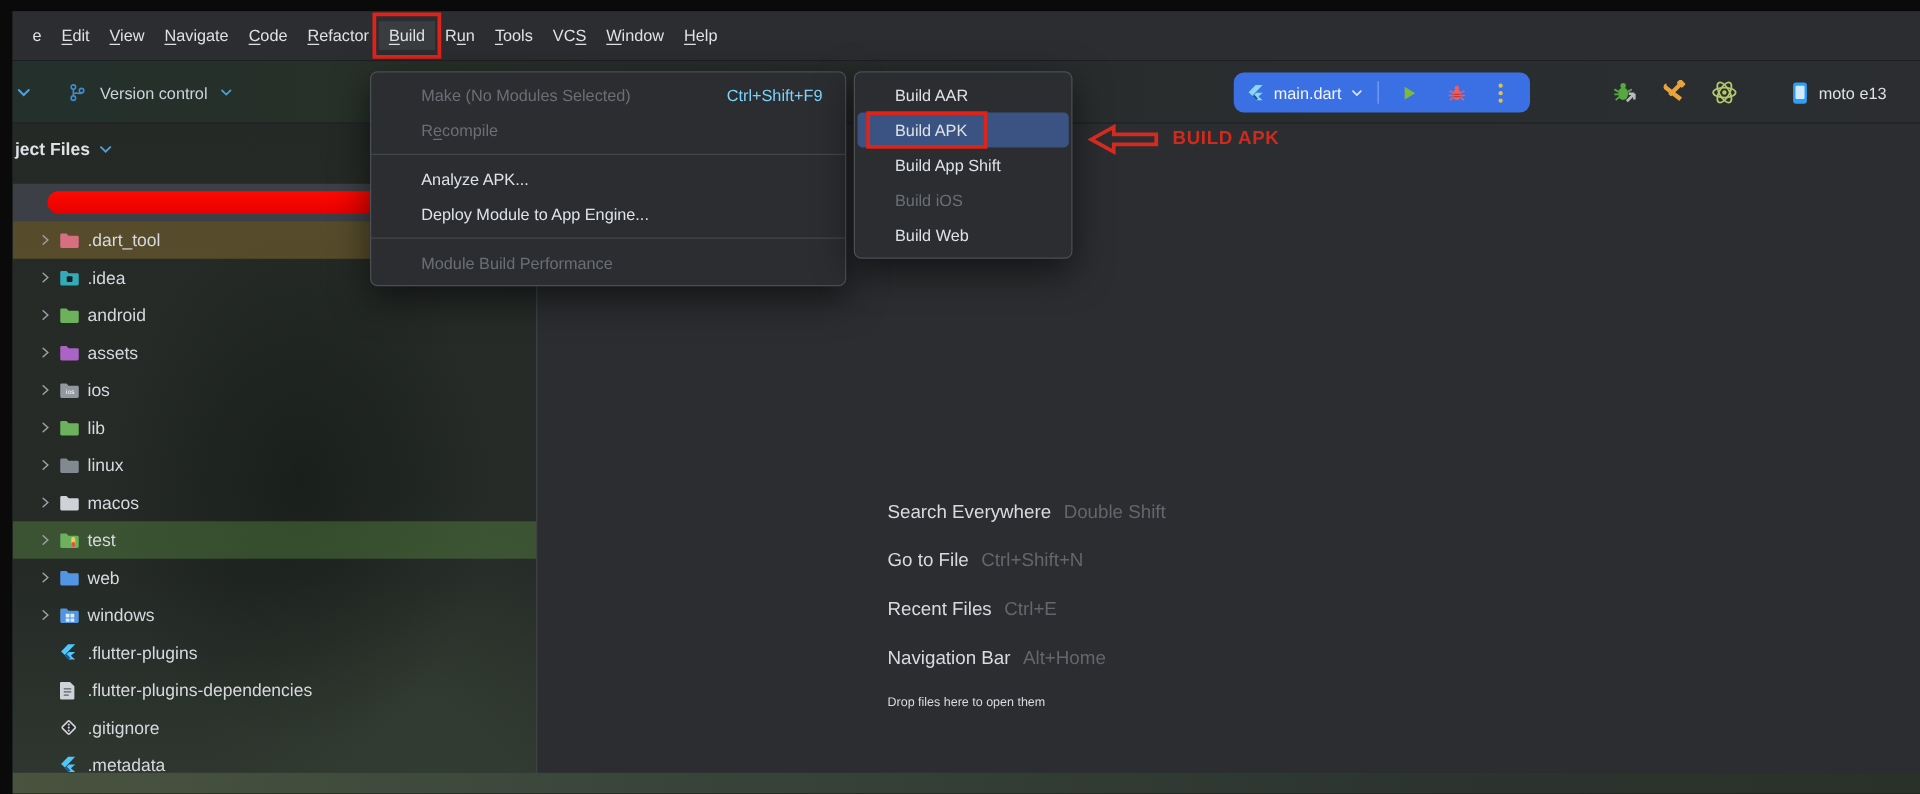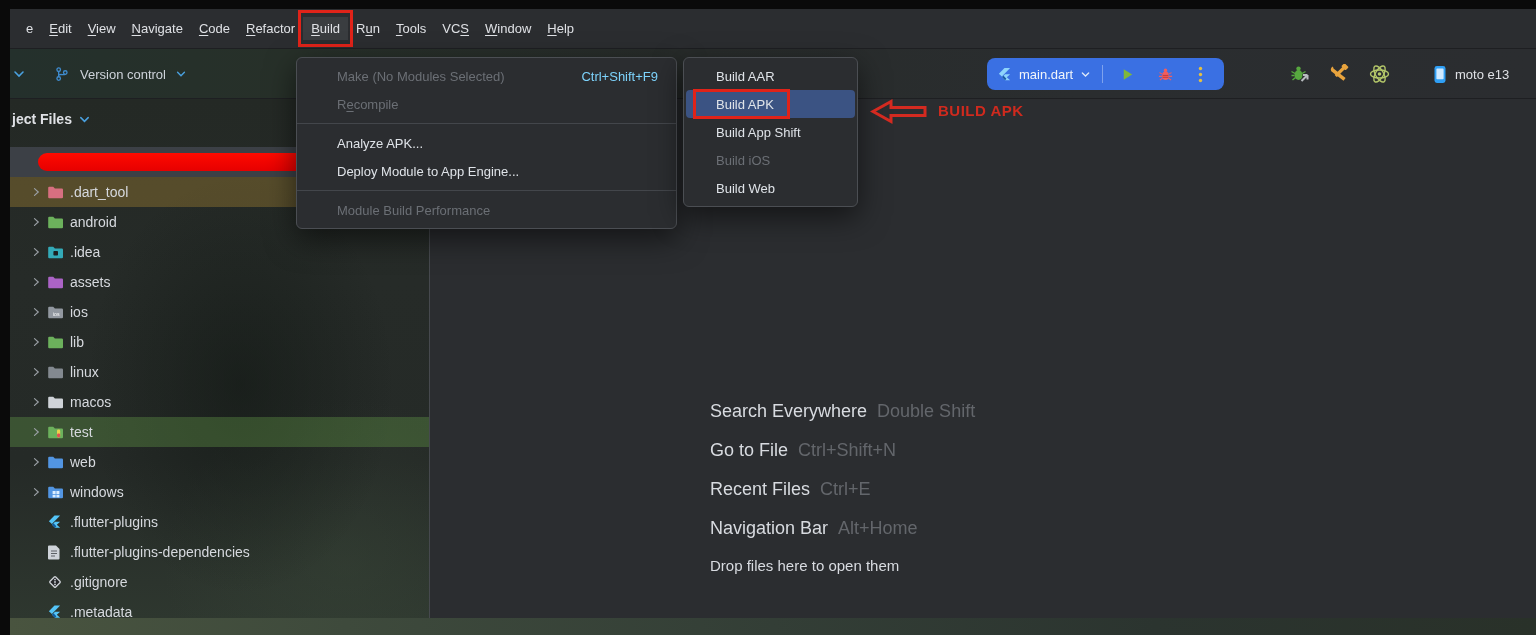"android" div.tree-row { order: before ".idea" -> after ".idea" }
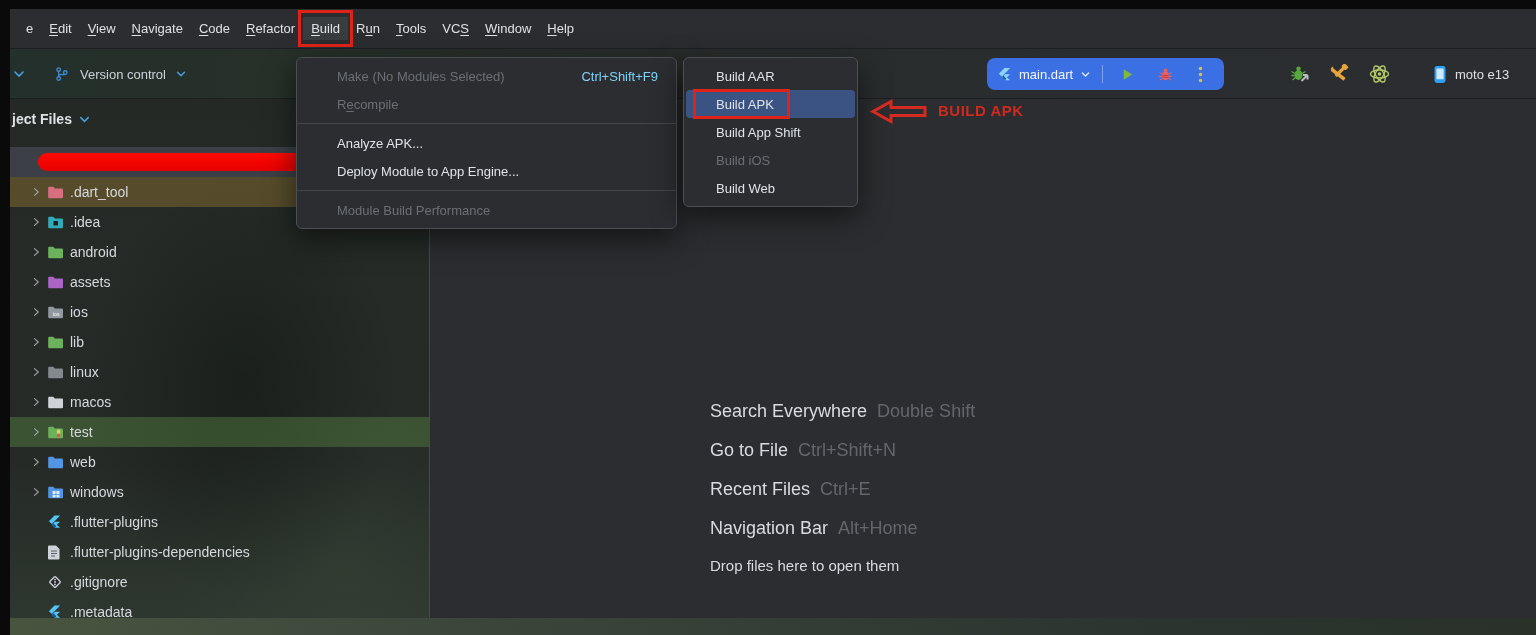"Search Everywhere" .sc-row { font-size: 18px -> 15px }
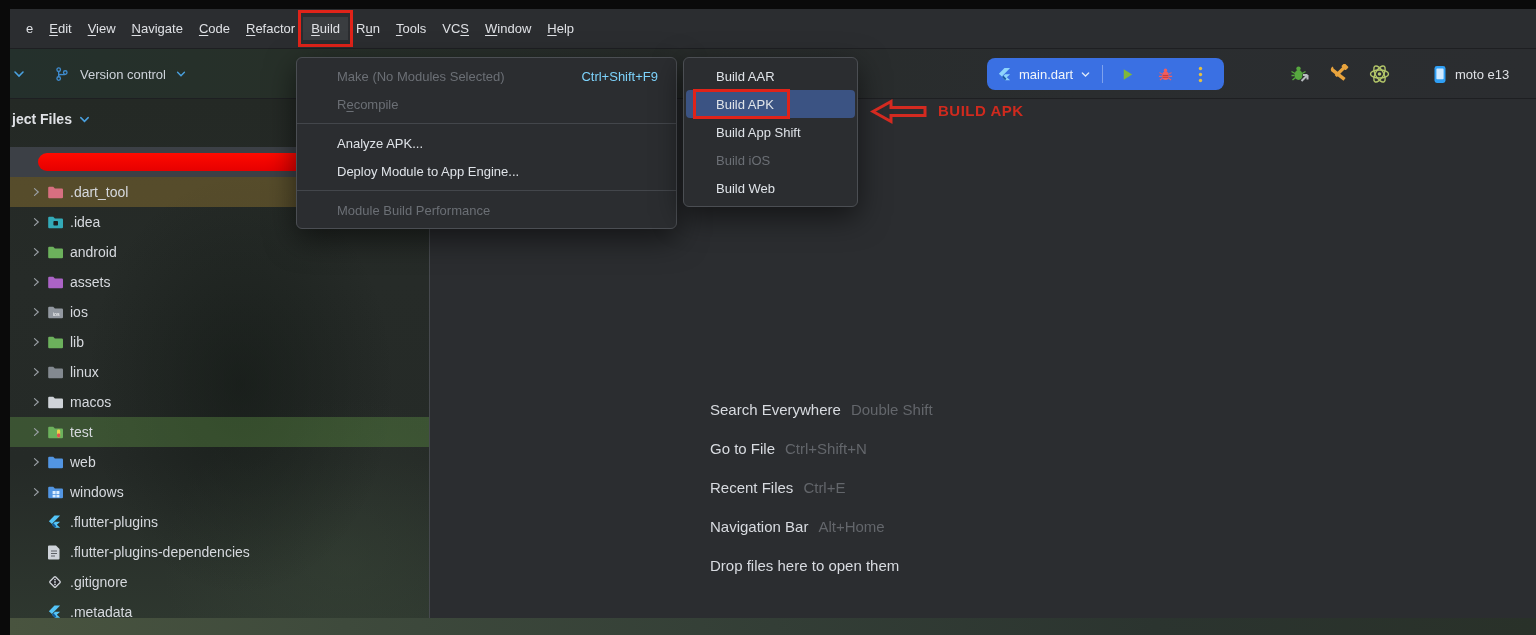"Drop files here to open" .drop-hint { font-size: 15px -> 10px }
